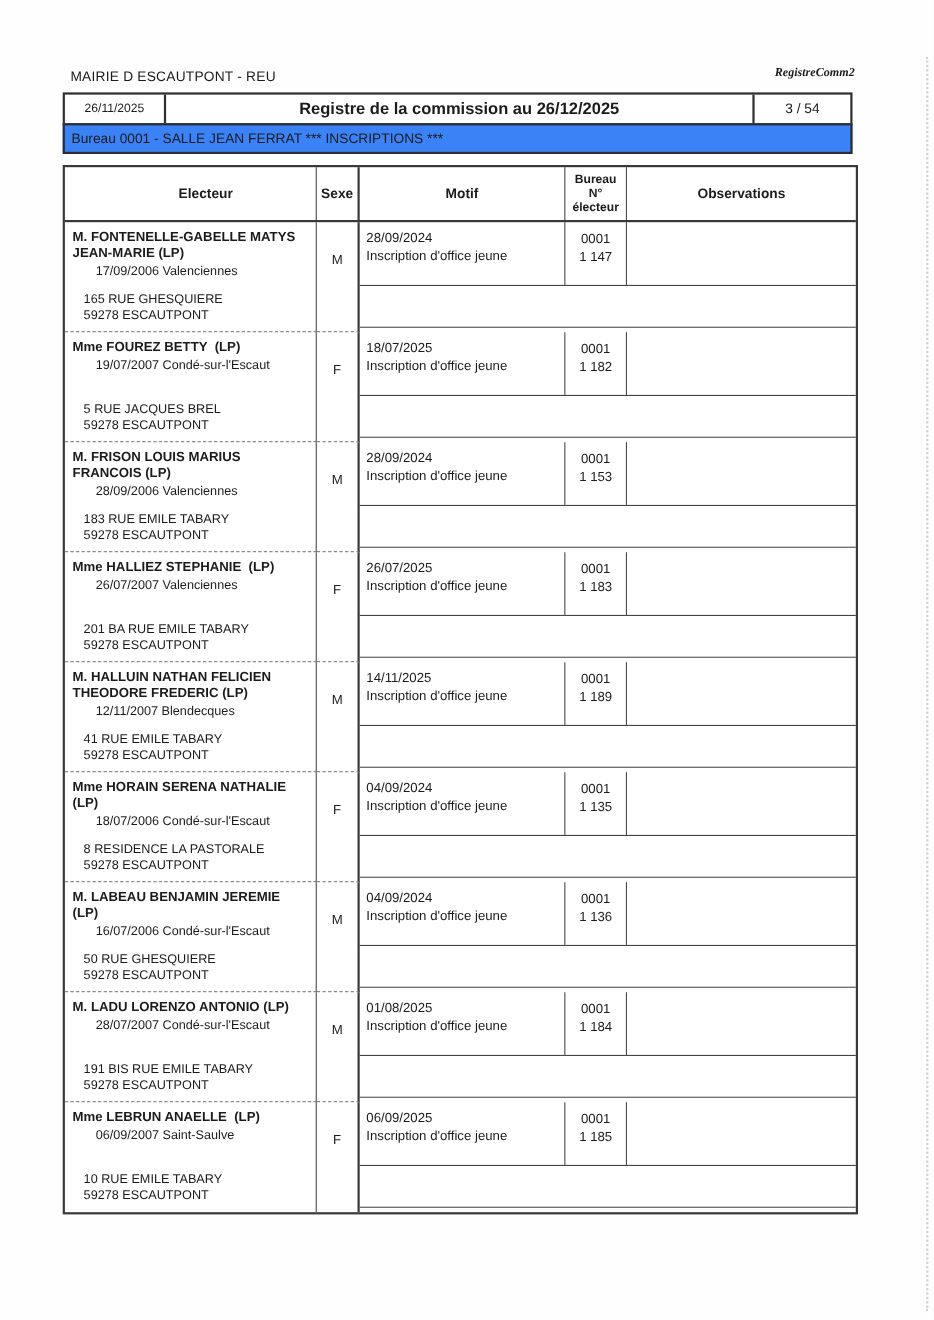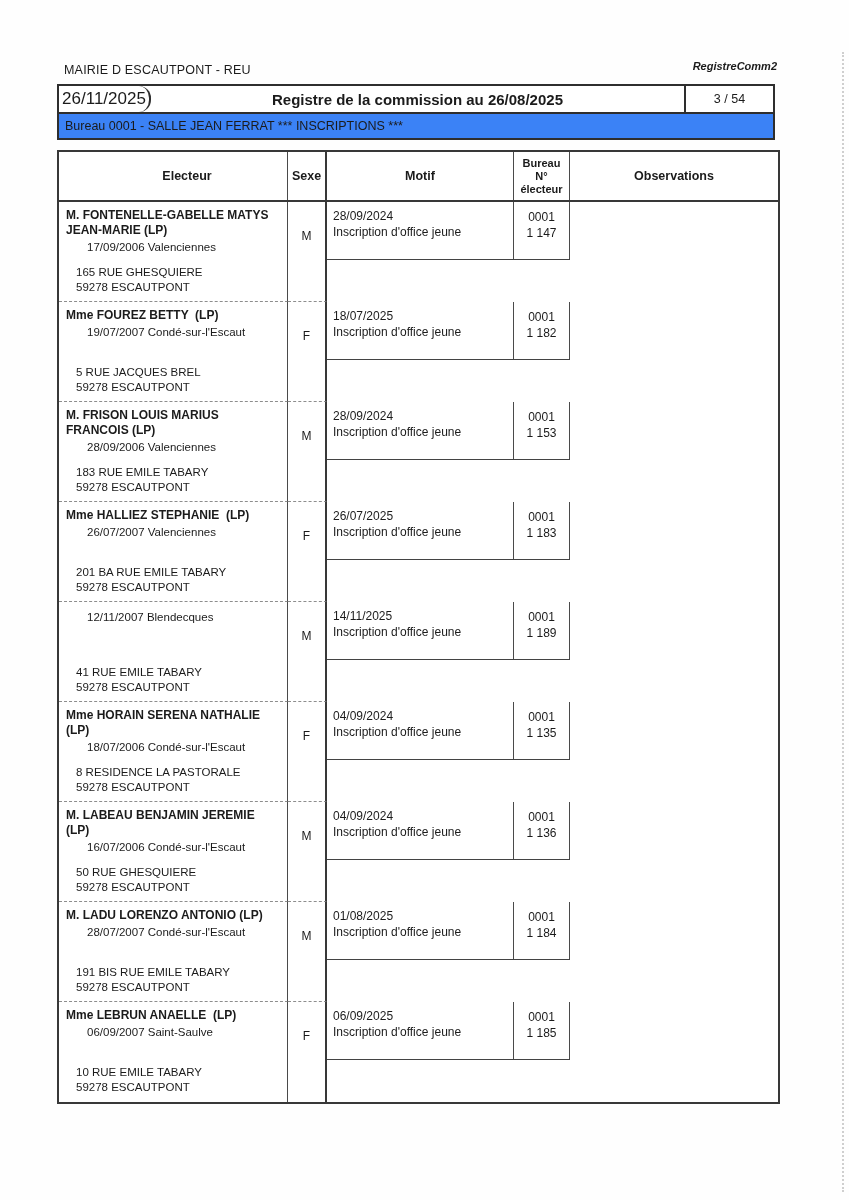"RegistreComm2" .doc-ref { font-family: none -> Liberation Serif, serif }
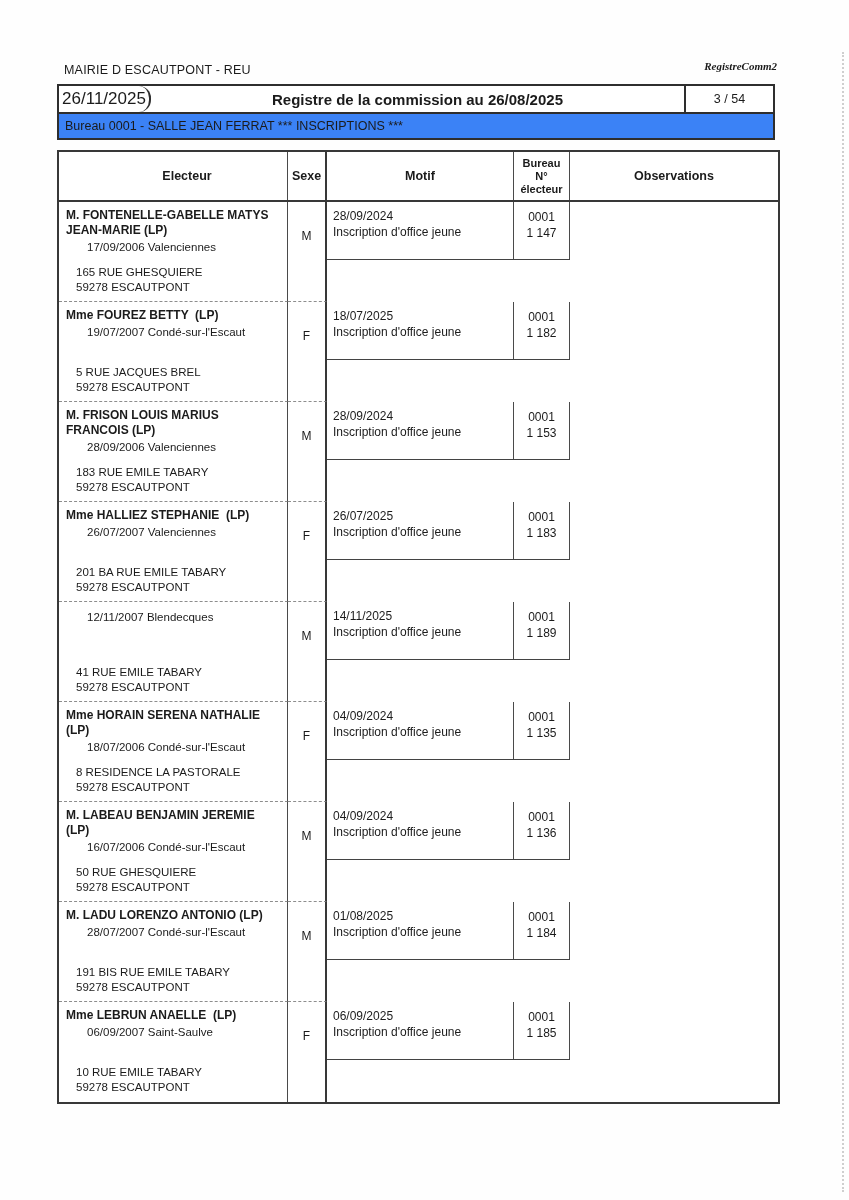"26/11/2025" .tb-date { border-radius: 12px -> none; font-size: 17px -> 11px }
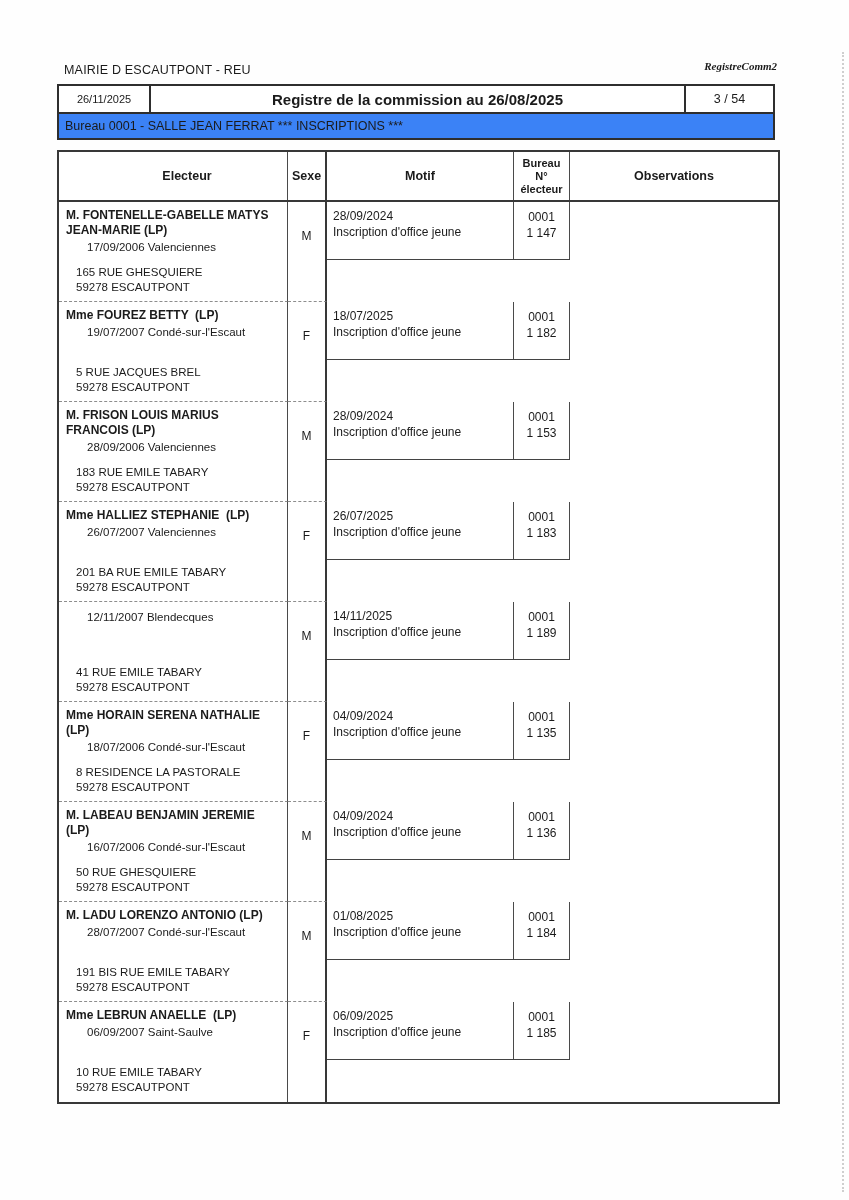"Registre de la commission au" div.tb-title { text: 26/08/2025 -> 26/12/2025 }
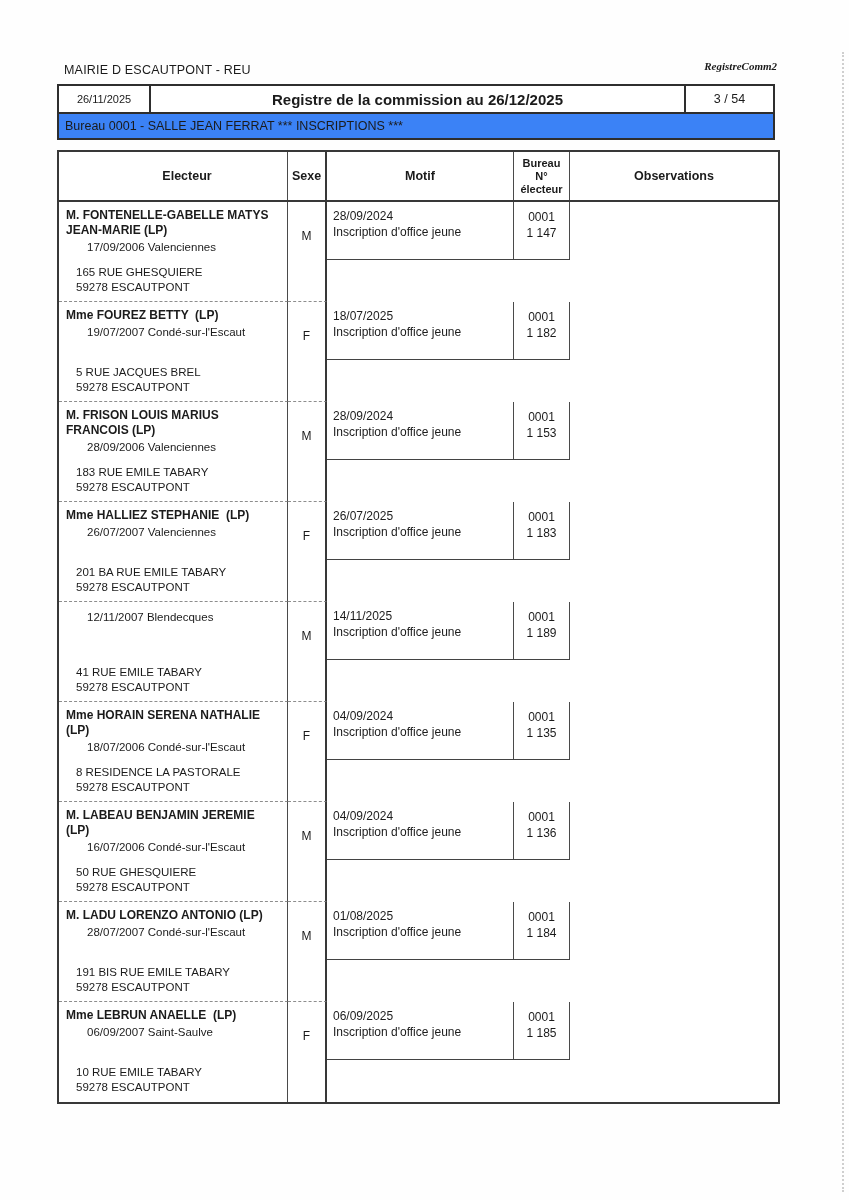"28/09/2024" .cell-right { flex-direction: none -> column }
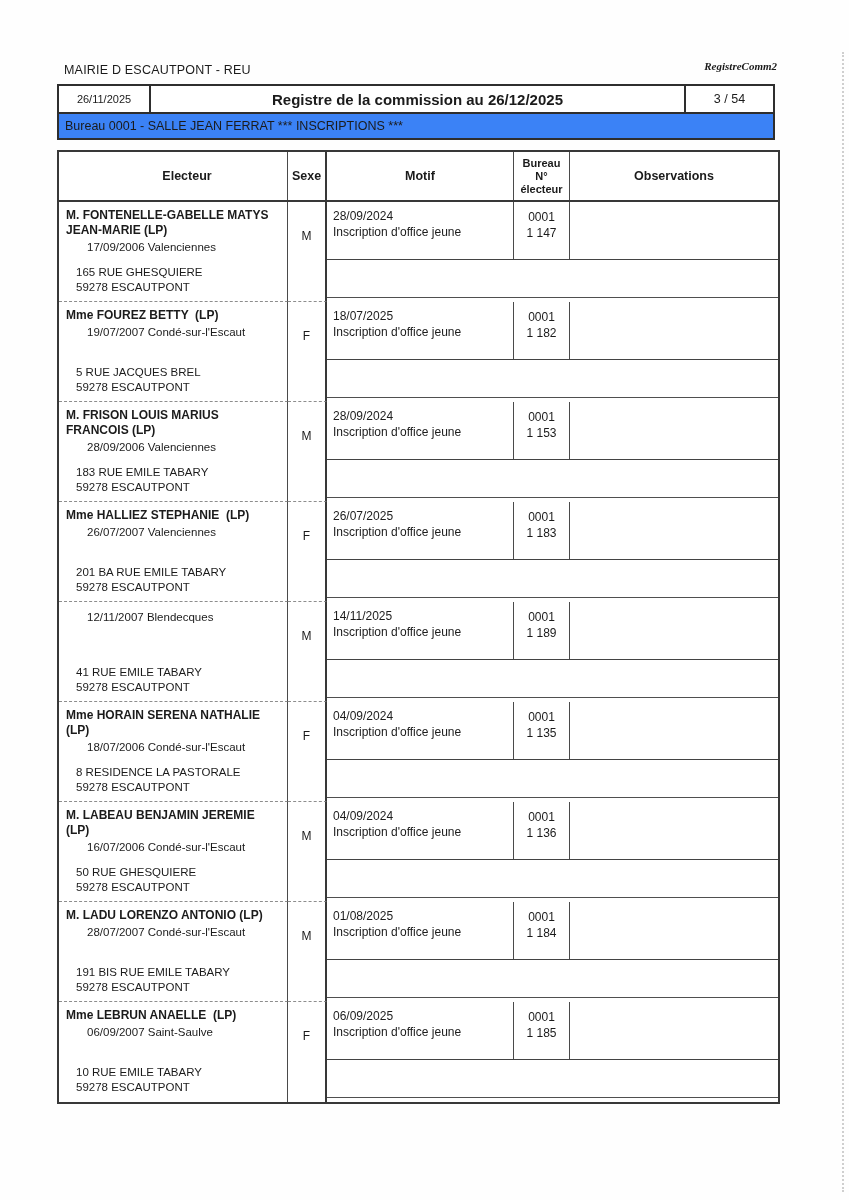"M. HALLUIN NATHAN FELICIEN THEODORE" div.name { html: none -> <div>M. HALLUIN NATHAN FELICIEN THEODORE FREDERIC (LP)</div> }
